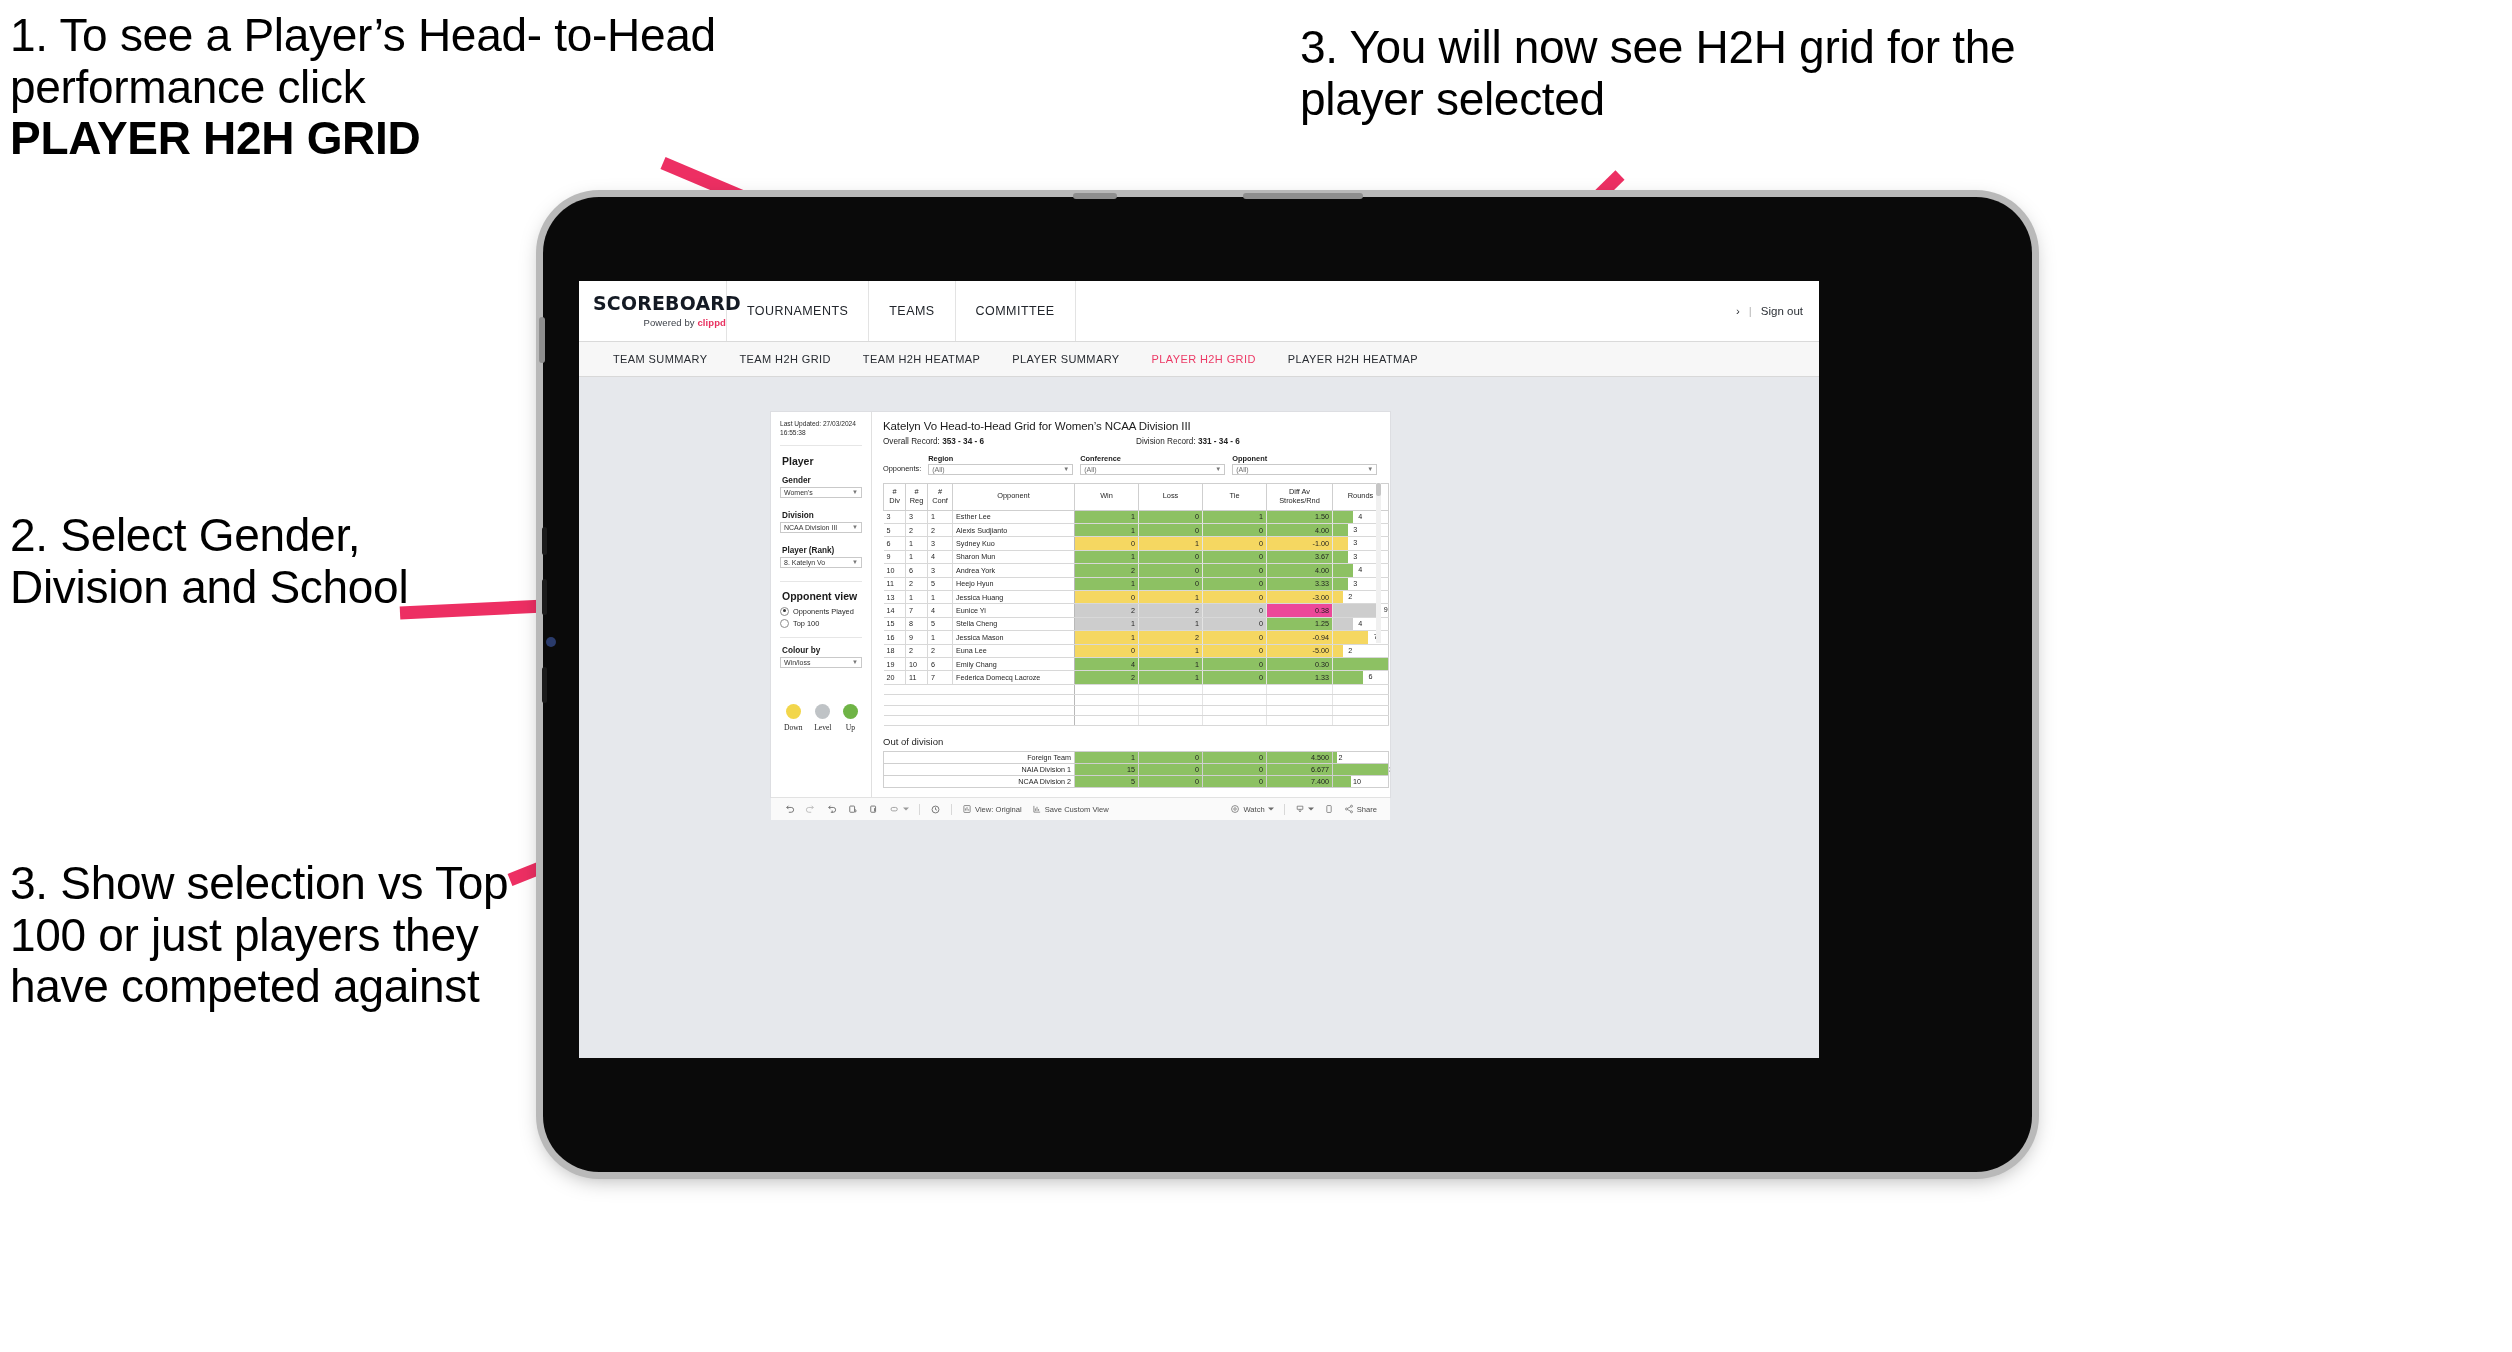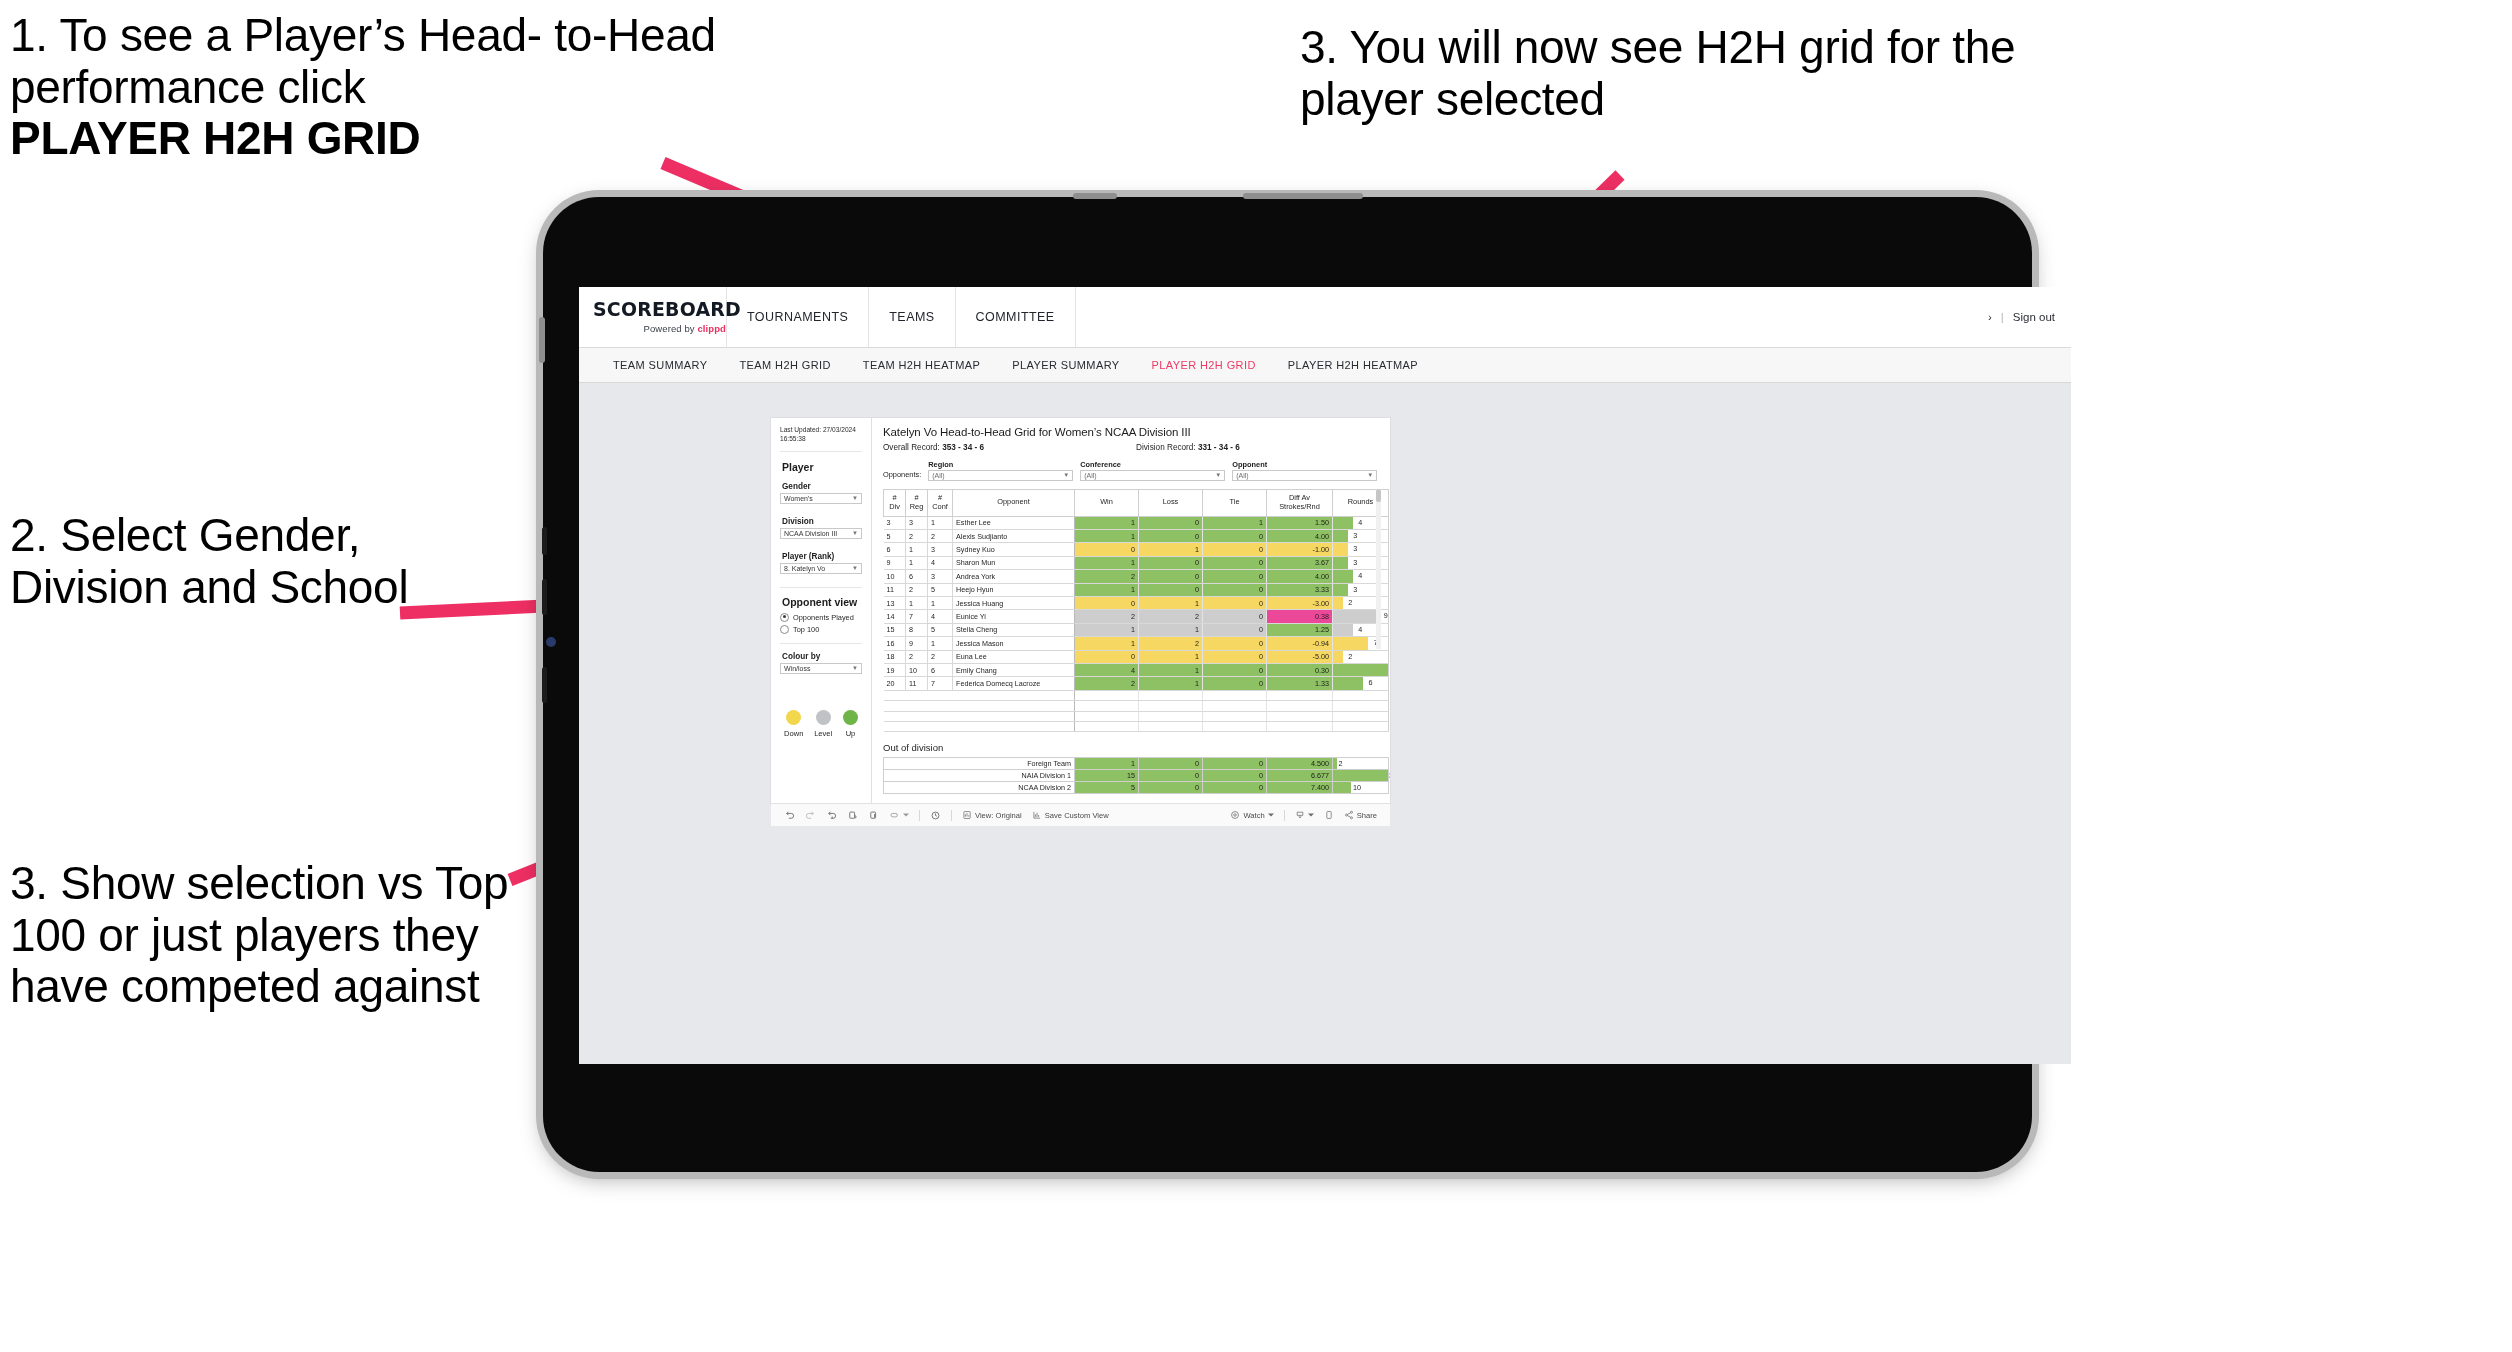"SCOREBOARD" #screen { top: 90px -> 84px; width: 1492px -> 1240px }
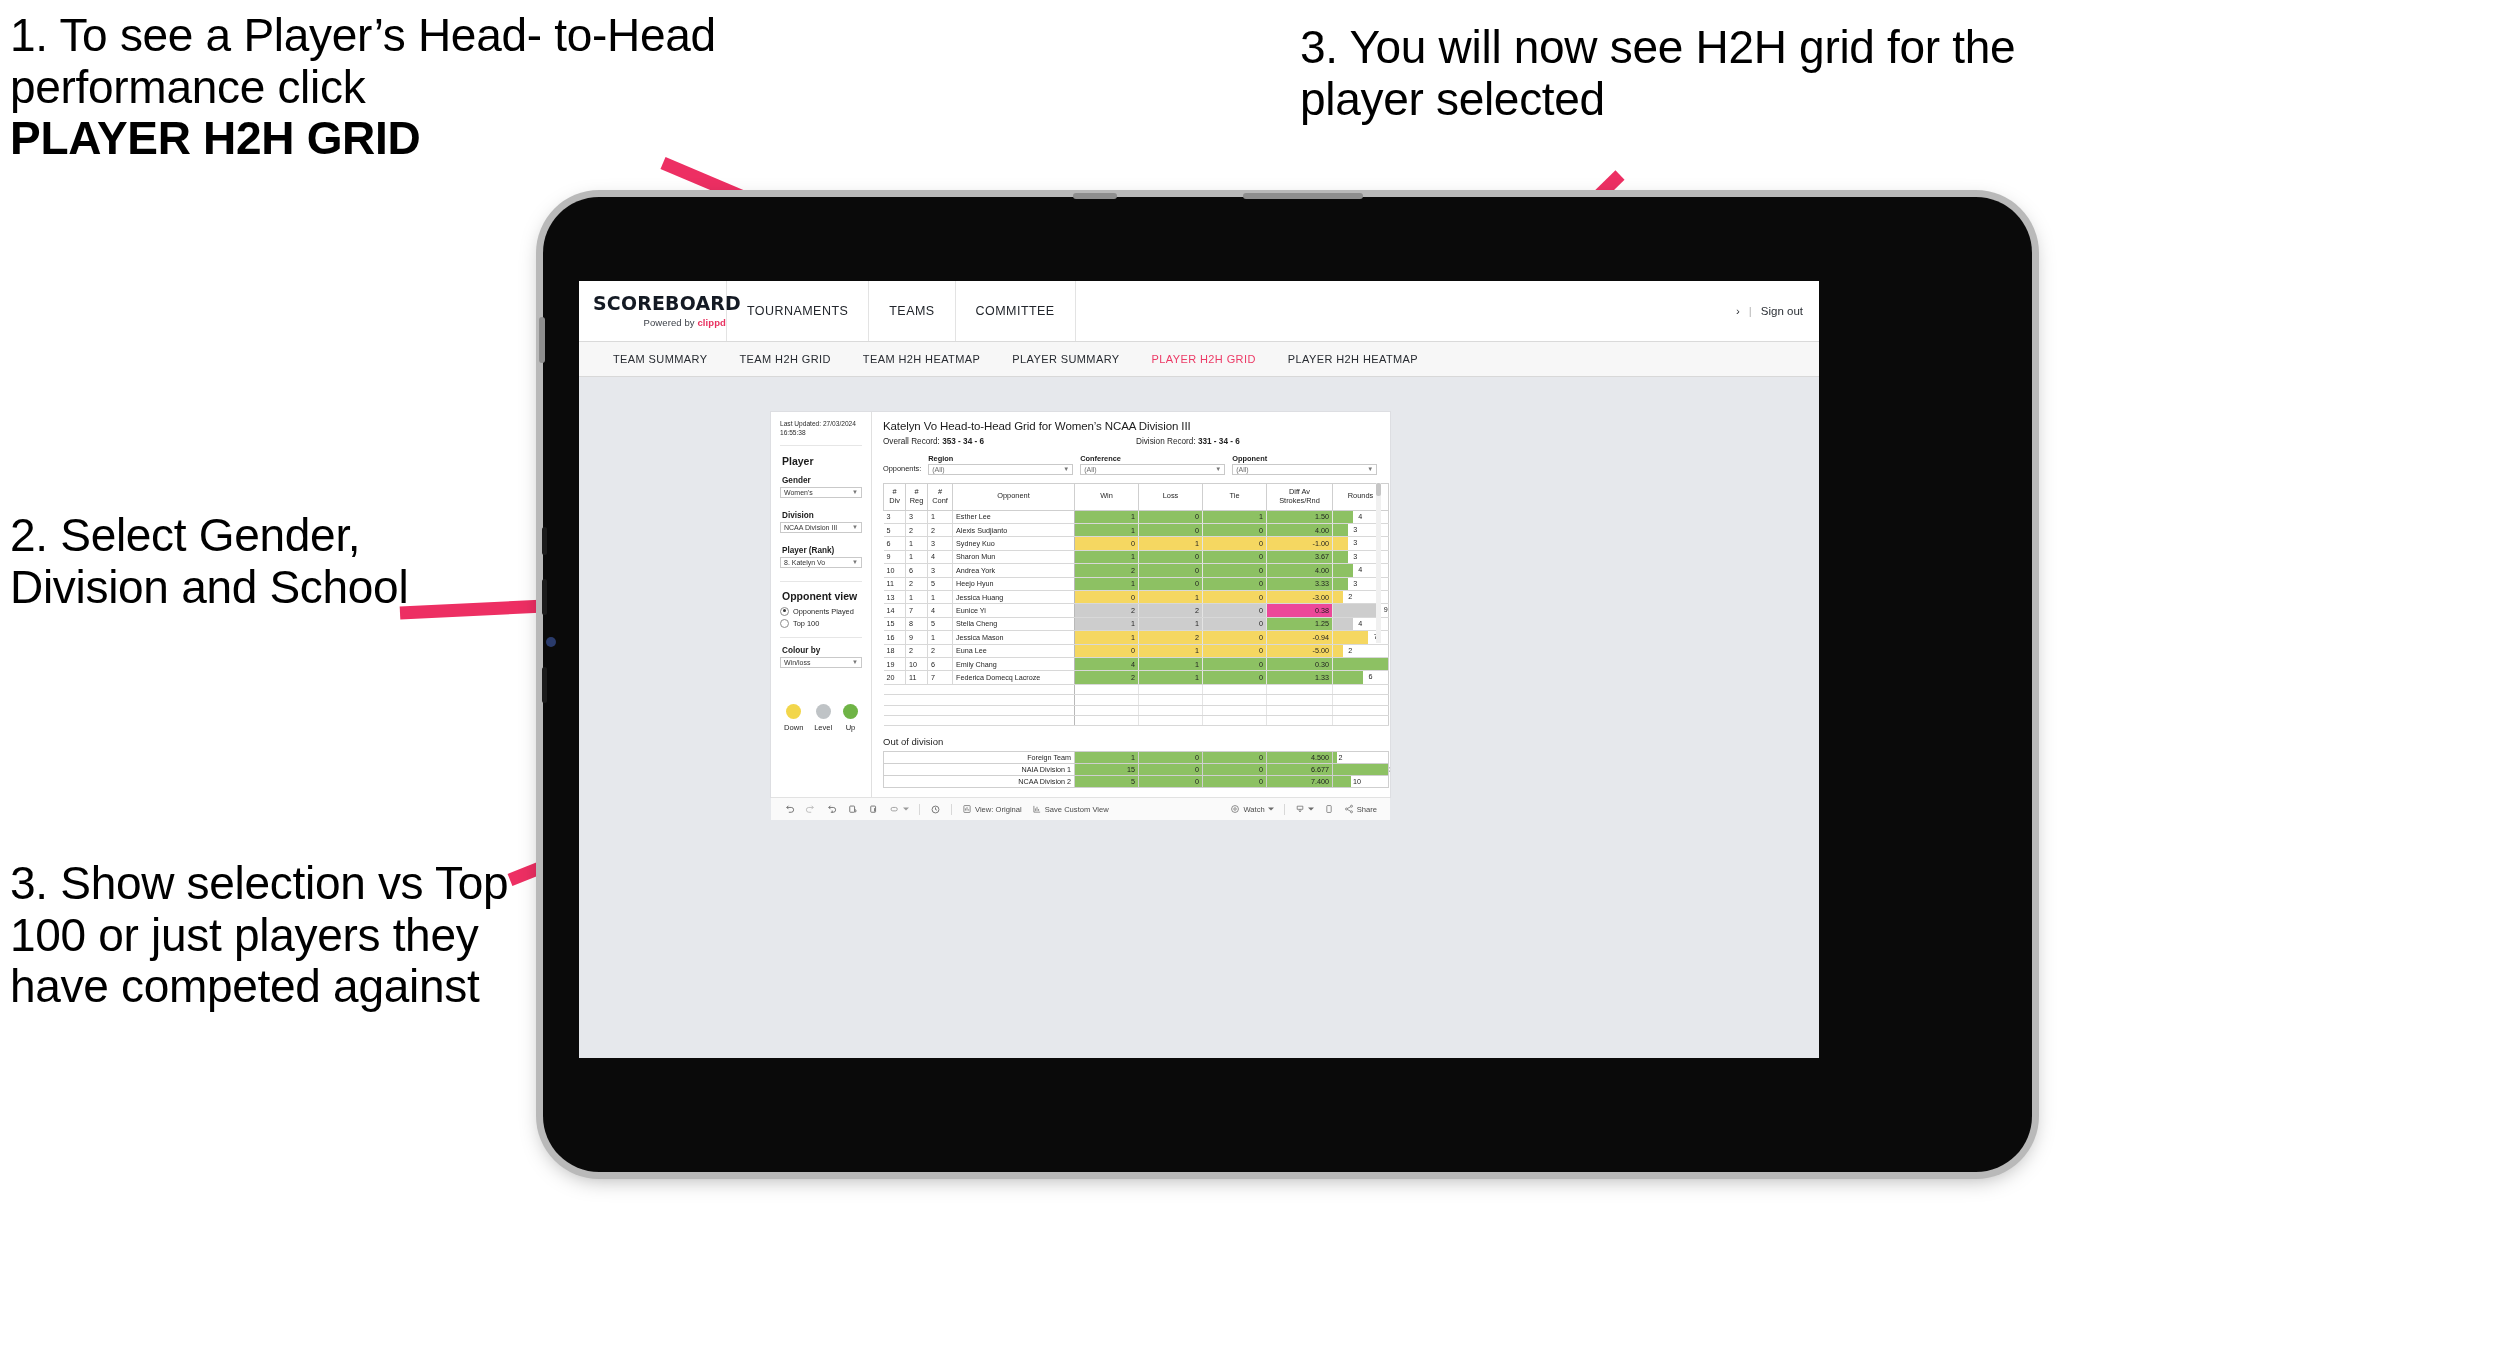"Down" .legend-label { font-family: none -> Liberation Serif, serif }
